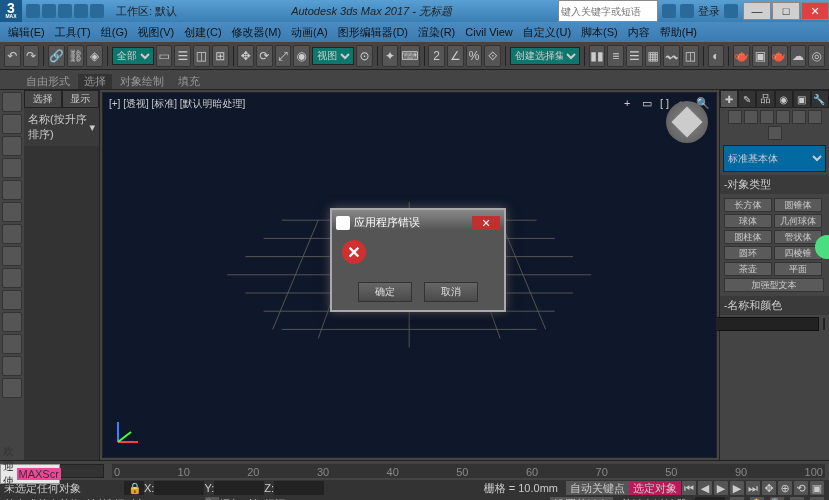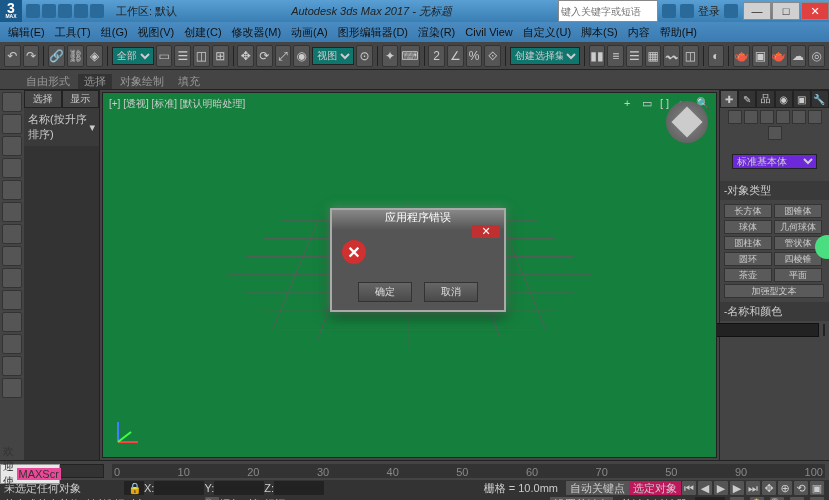"[+] [透视] [标准] [默认明暗处理]" .viewport { background: #15803d -> #0f172a }
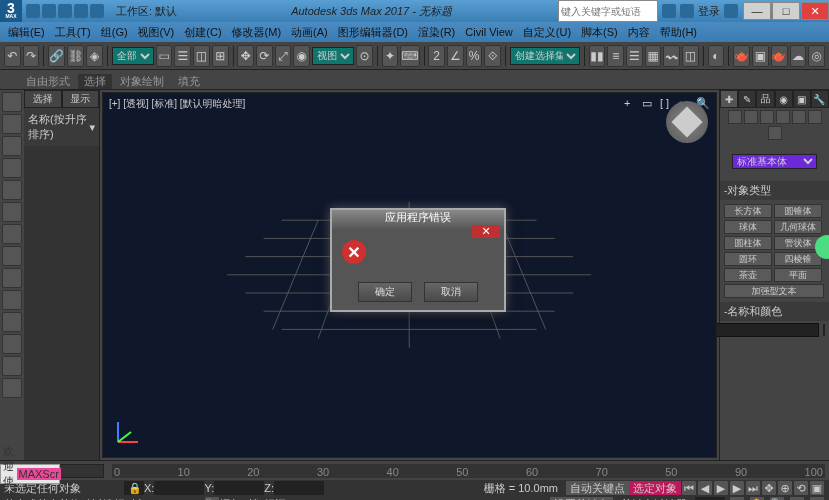"标准基本体" .cp-sel { background: #6d28d9 -> #0369a1; height: 15px -> 27px; margin: 12px -> 3px }
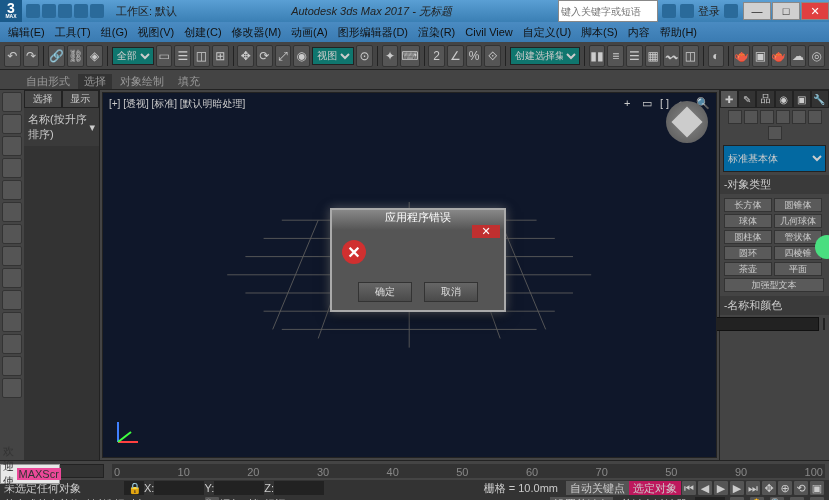"应用程序错误" .modal-title { align-items: center -> flex-end; flex-direction: column -> none }
